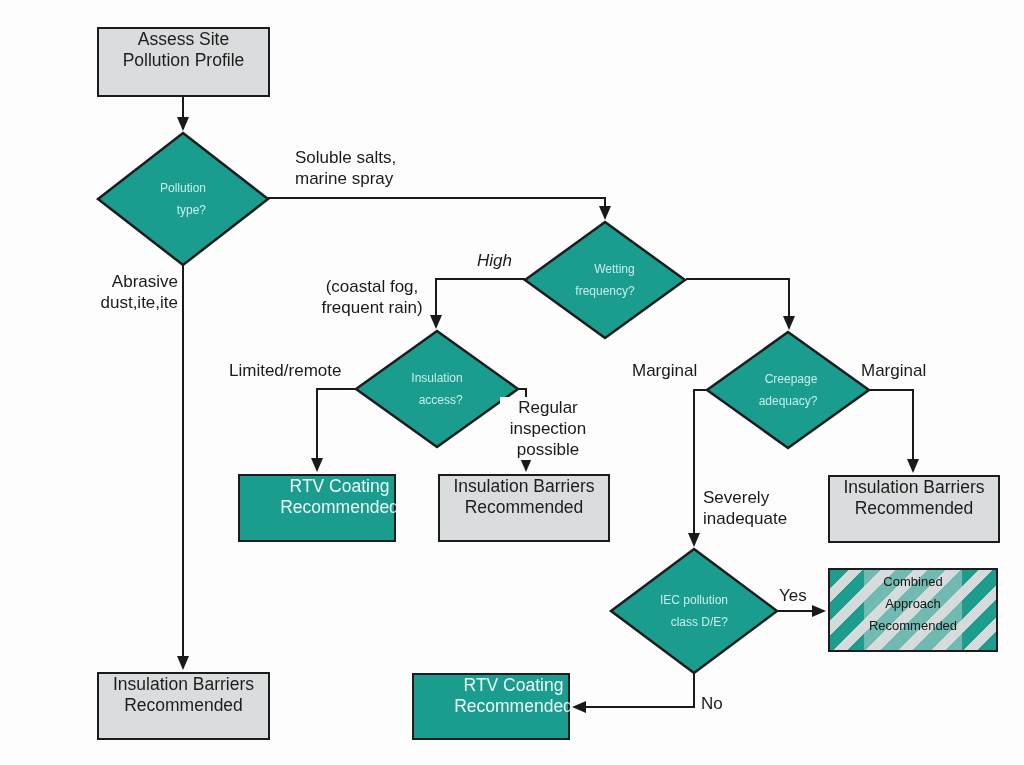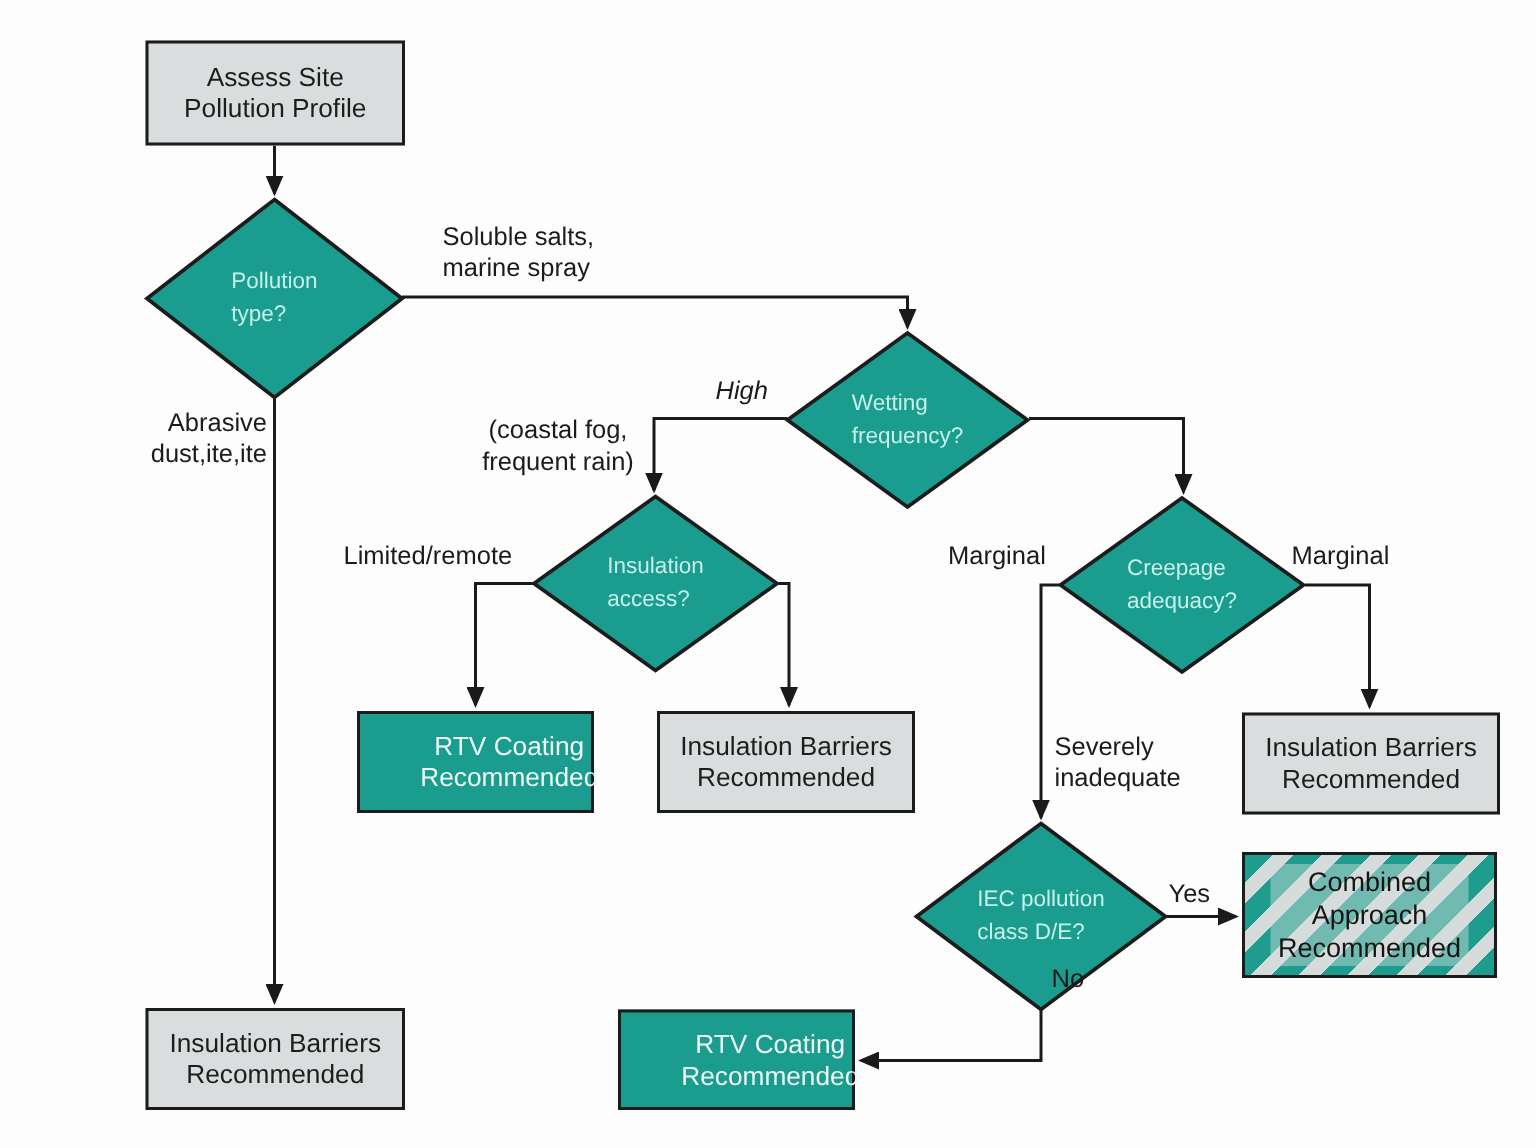"Assess Site" .node { align-items: center -> none }
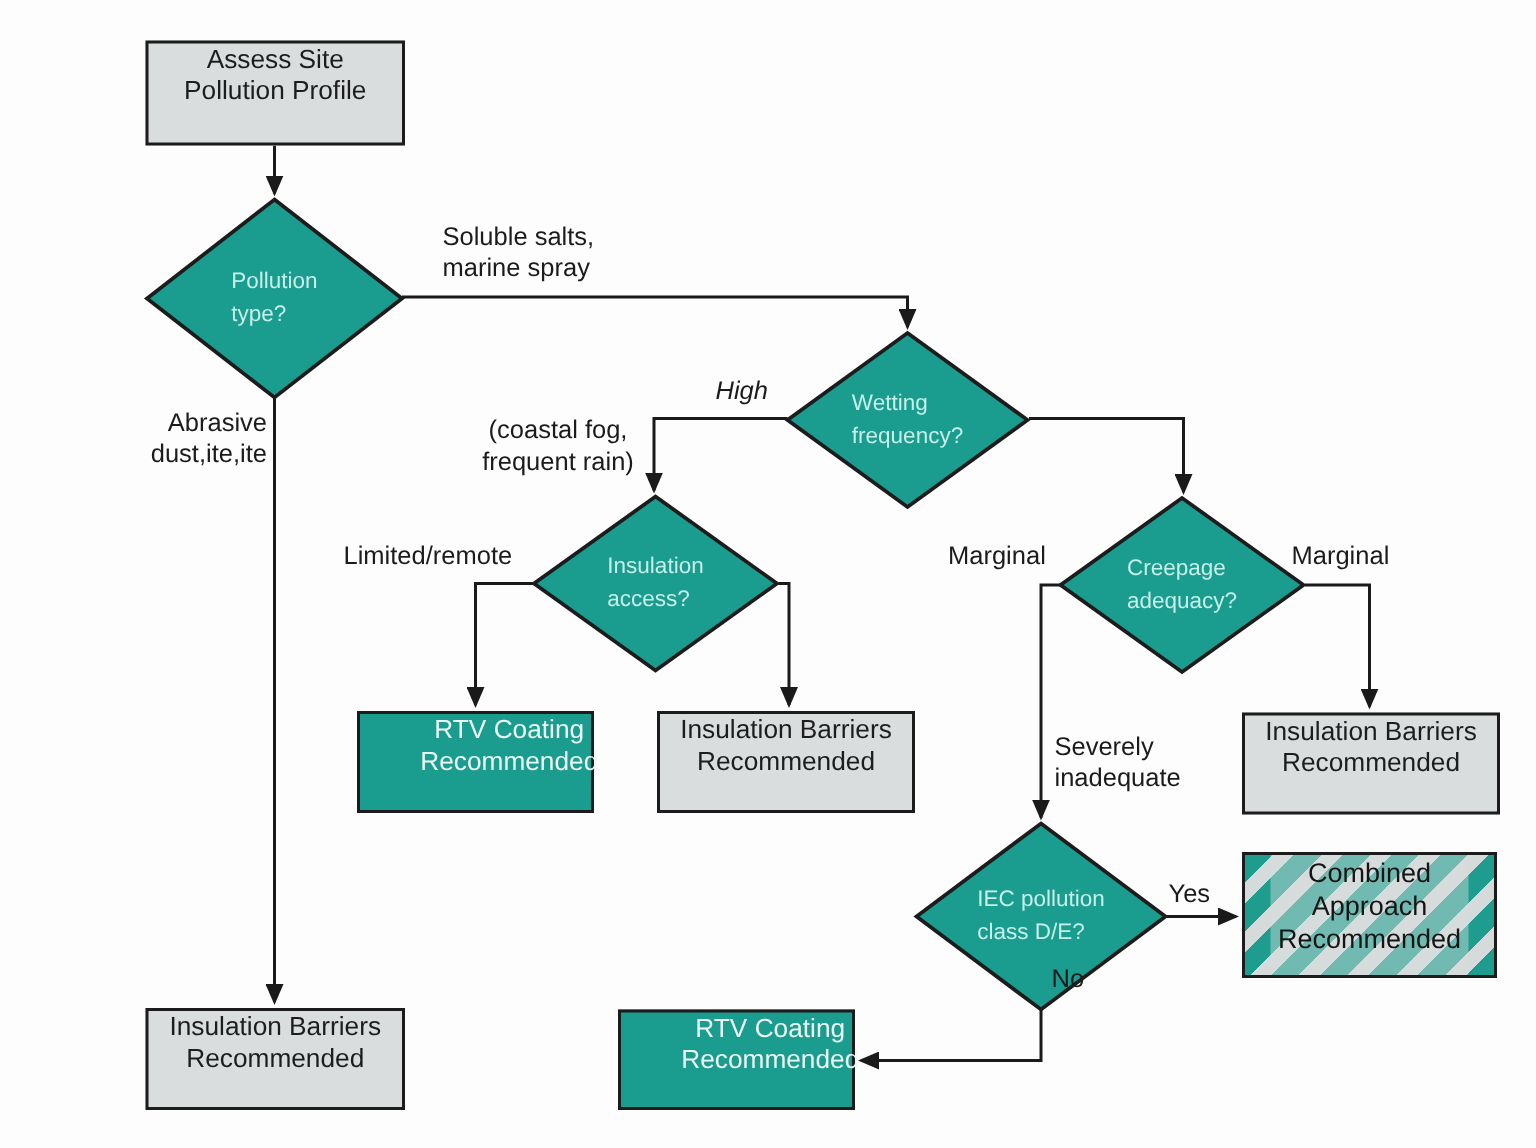"Pollution" .dlabel { font-size: 15px -> 12px; text-align: left -> right }
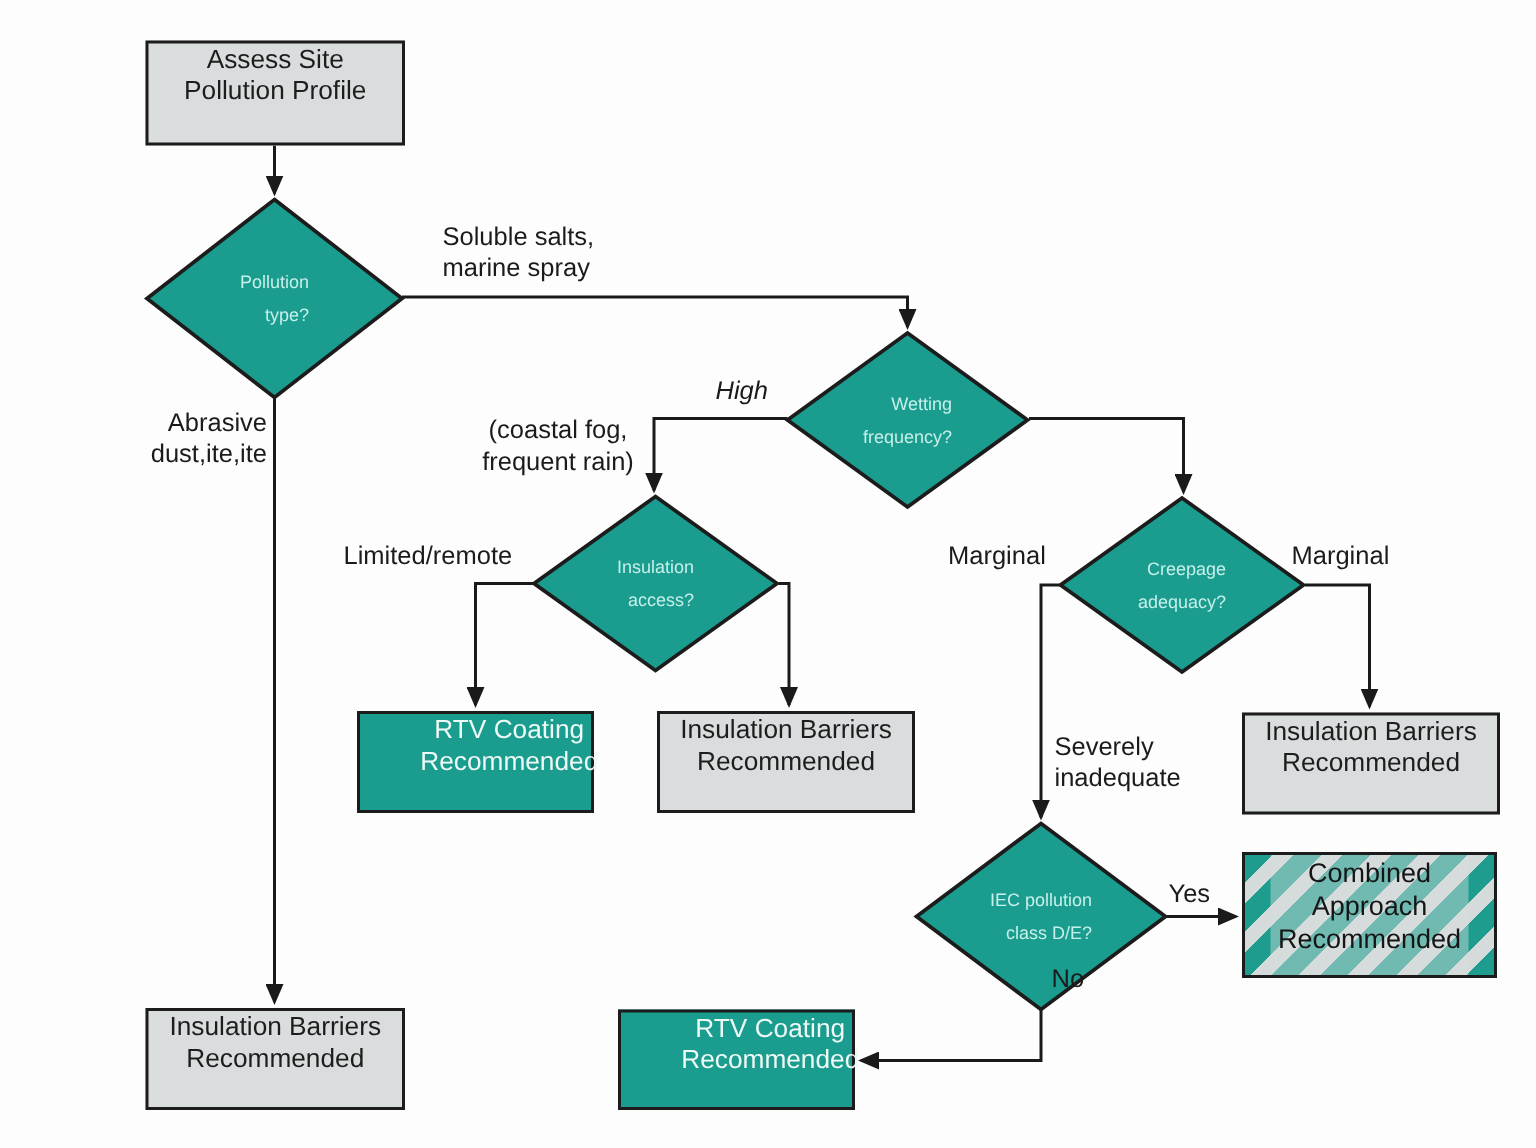"Regular" div.elabel { html: none -> <div>Regular inspection possible</div> }
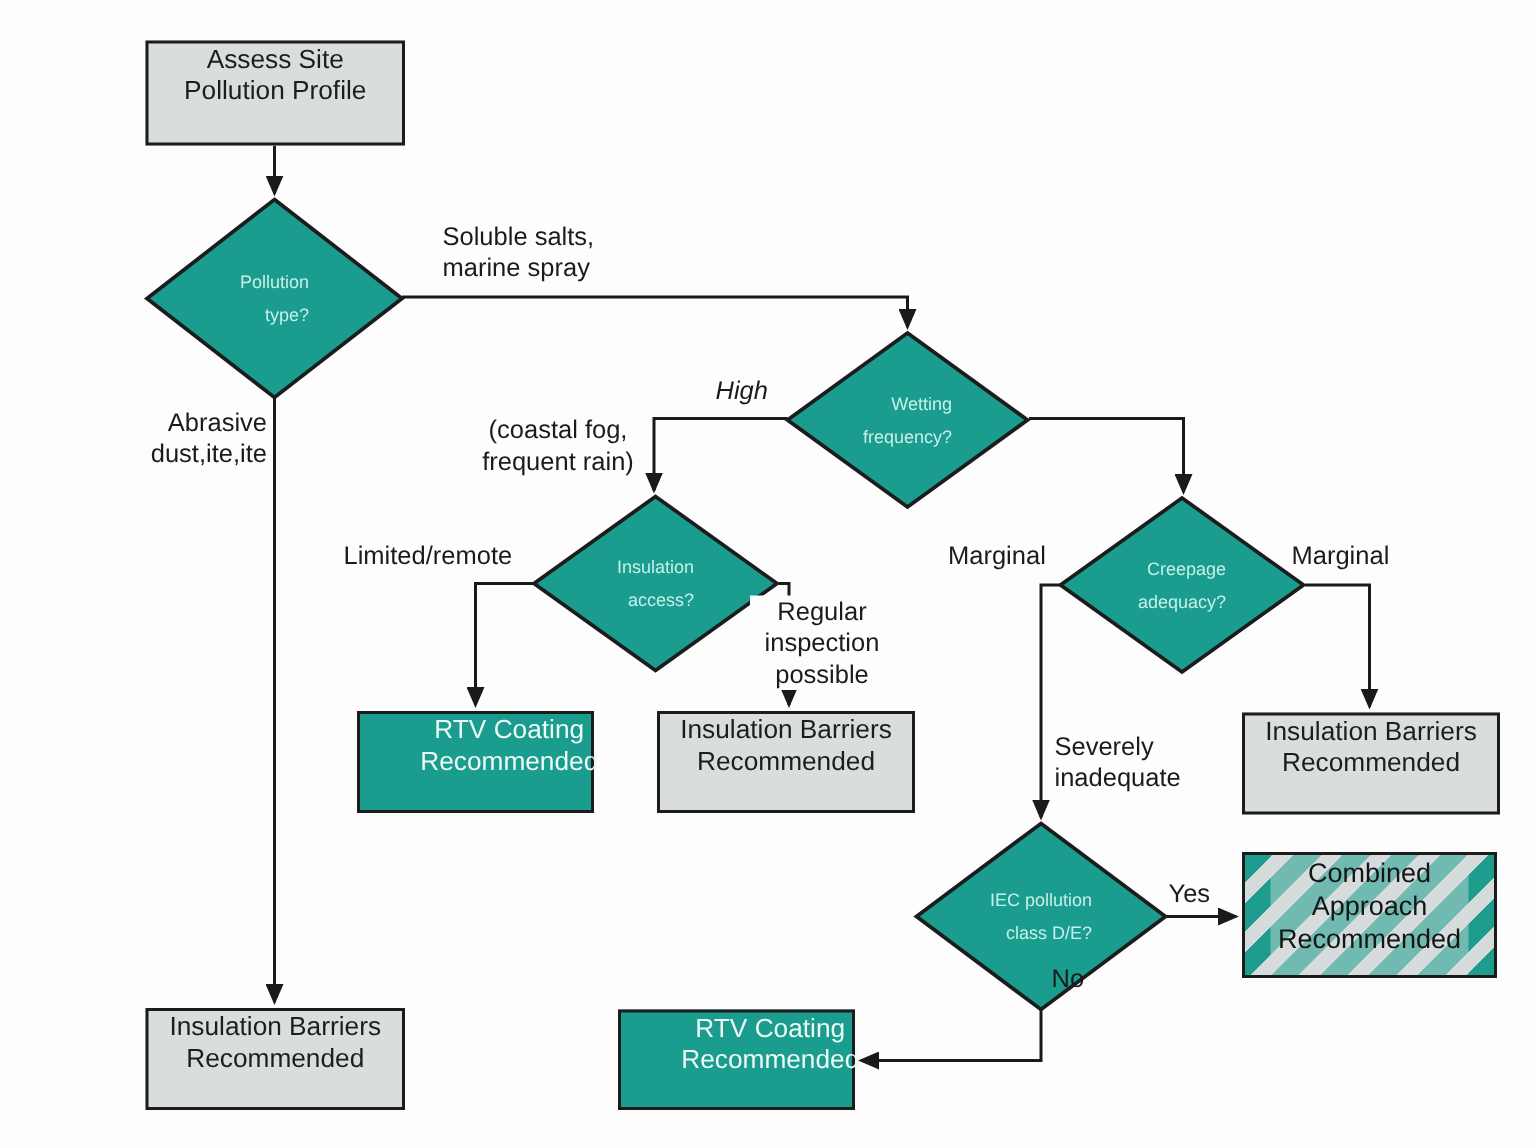"Combined" div.node { font-size: 18px -> 13px }
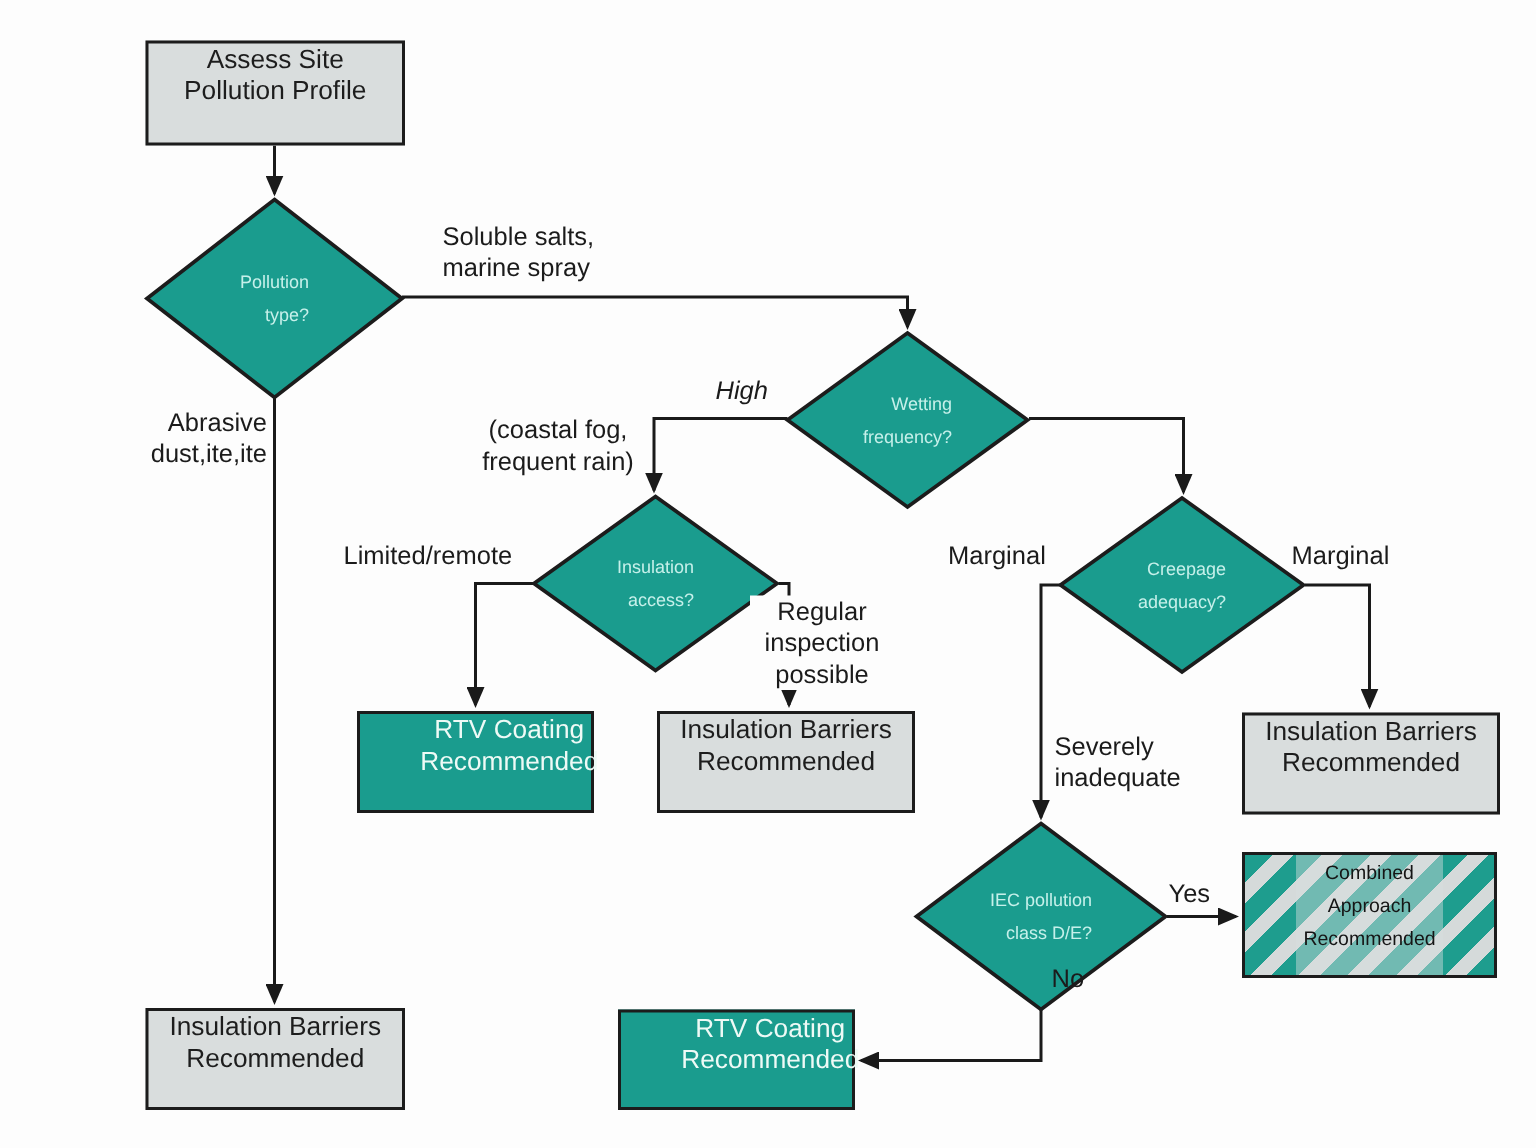"No" div.elabel { top: 642px -> 693px }
